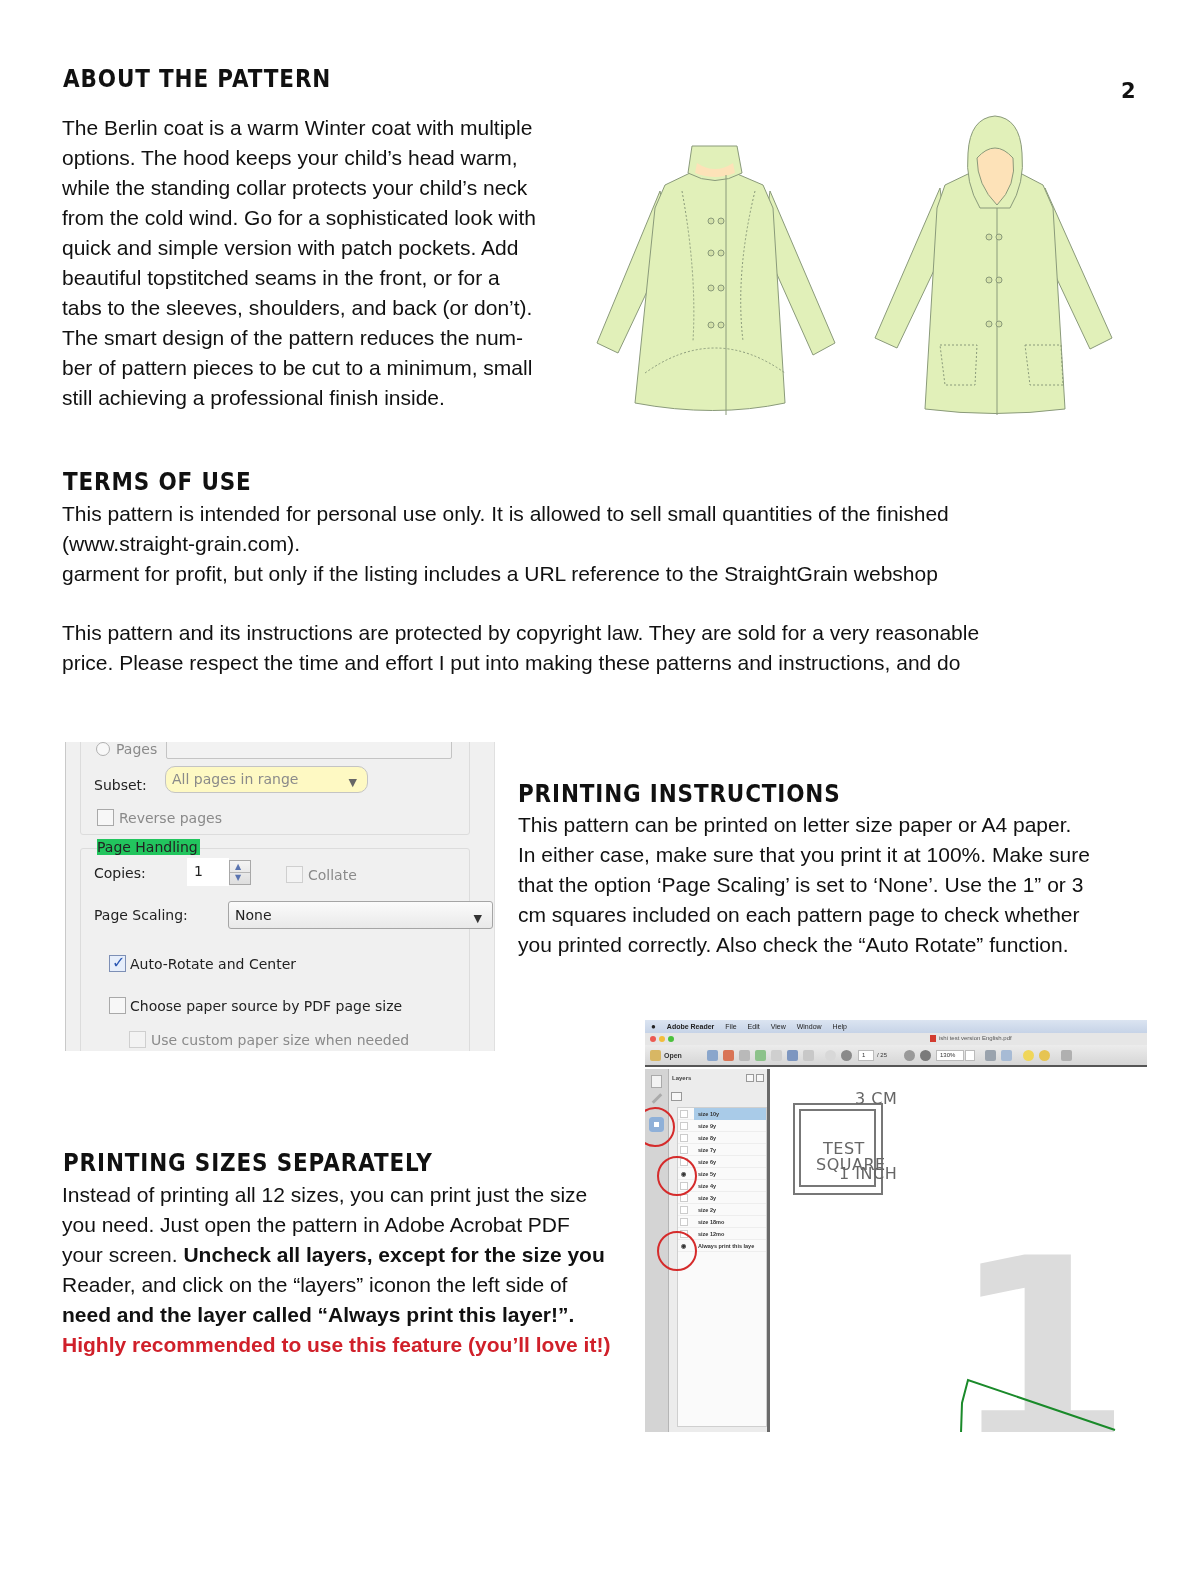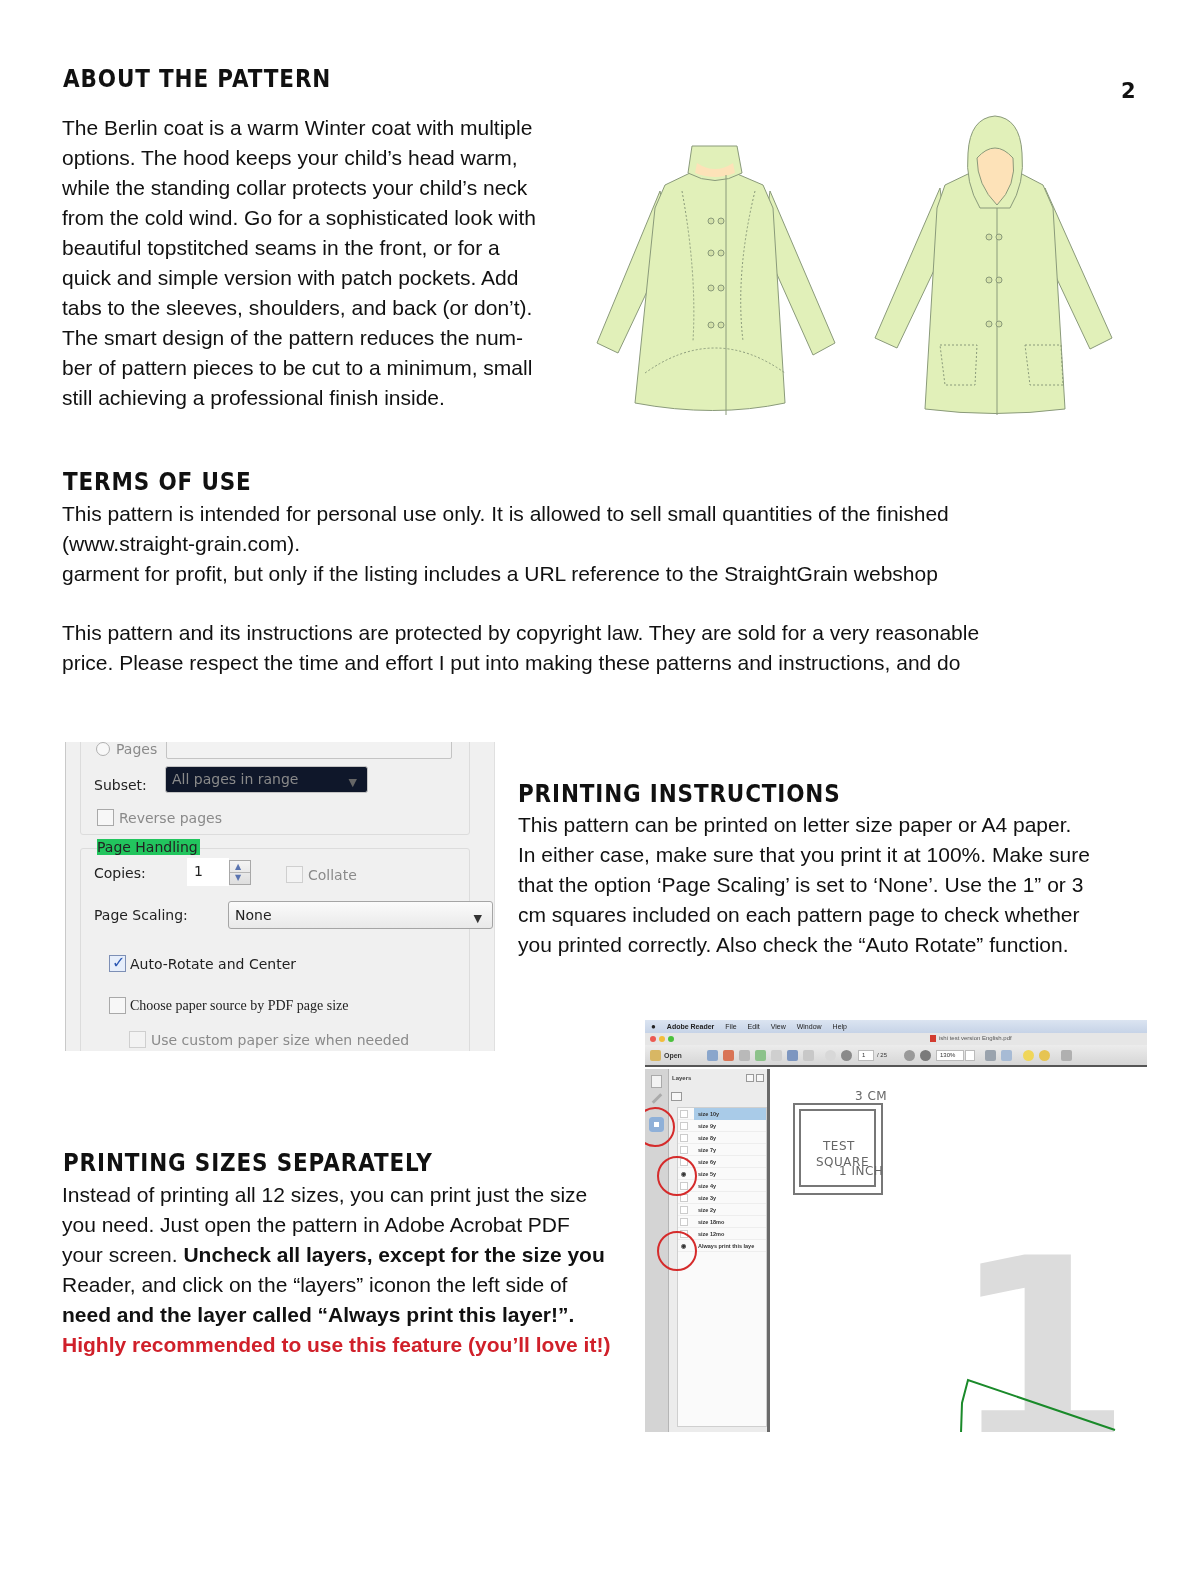"beautiful topstitched seams in the" div { order: before "quick and simple version with" -> after "quick and simple version with" }
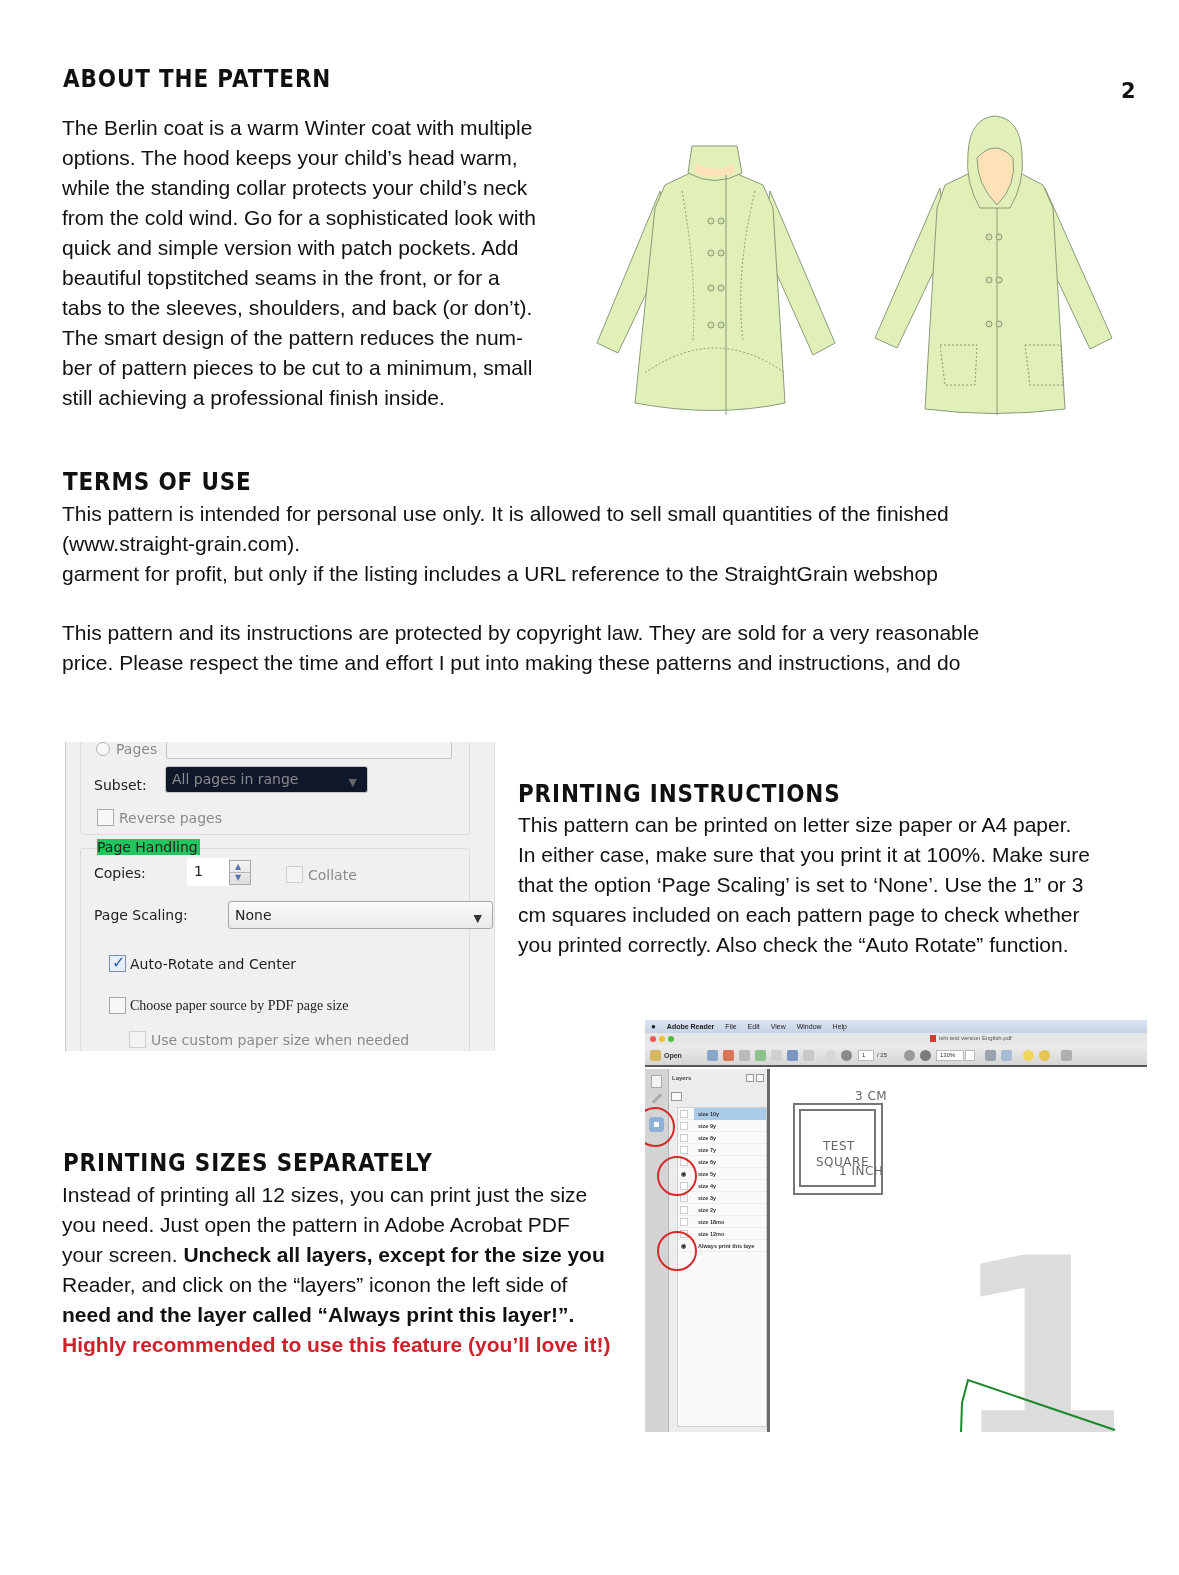"All pages in range" div.pd-select { background: #0f172a -> #fef9c3; border-radius: none -> 10px }
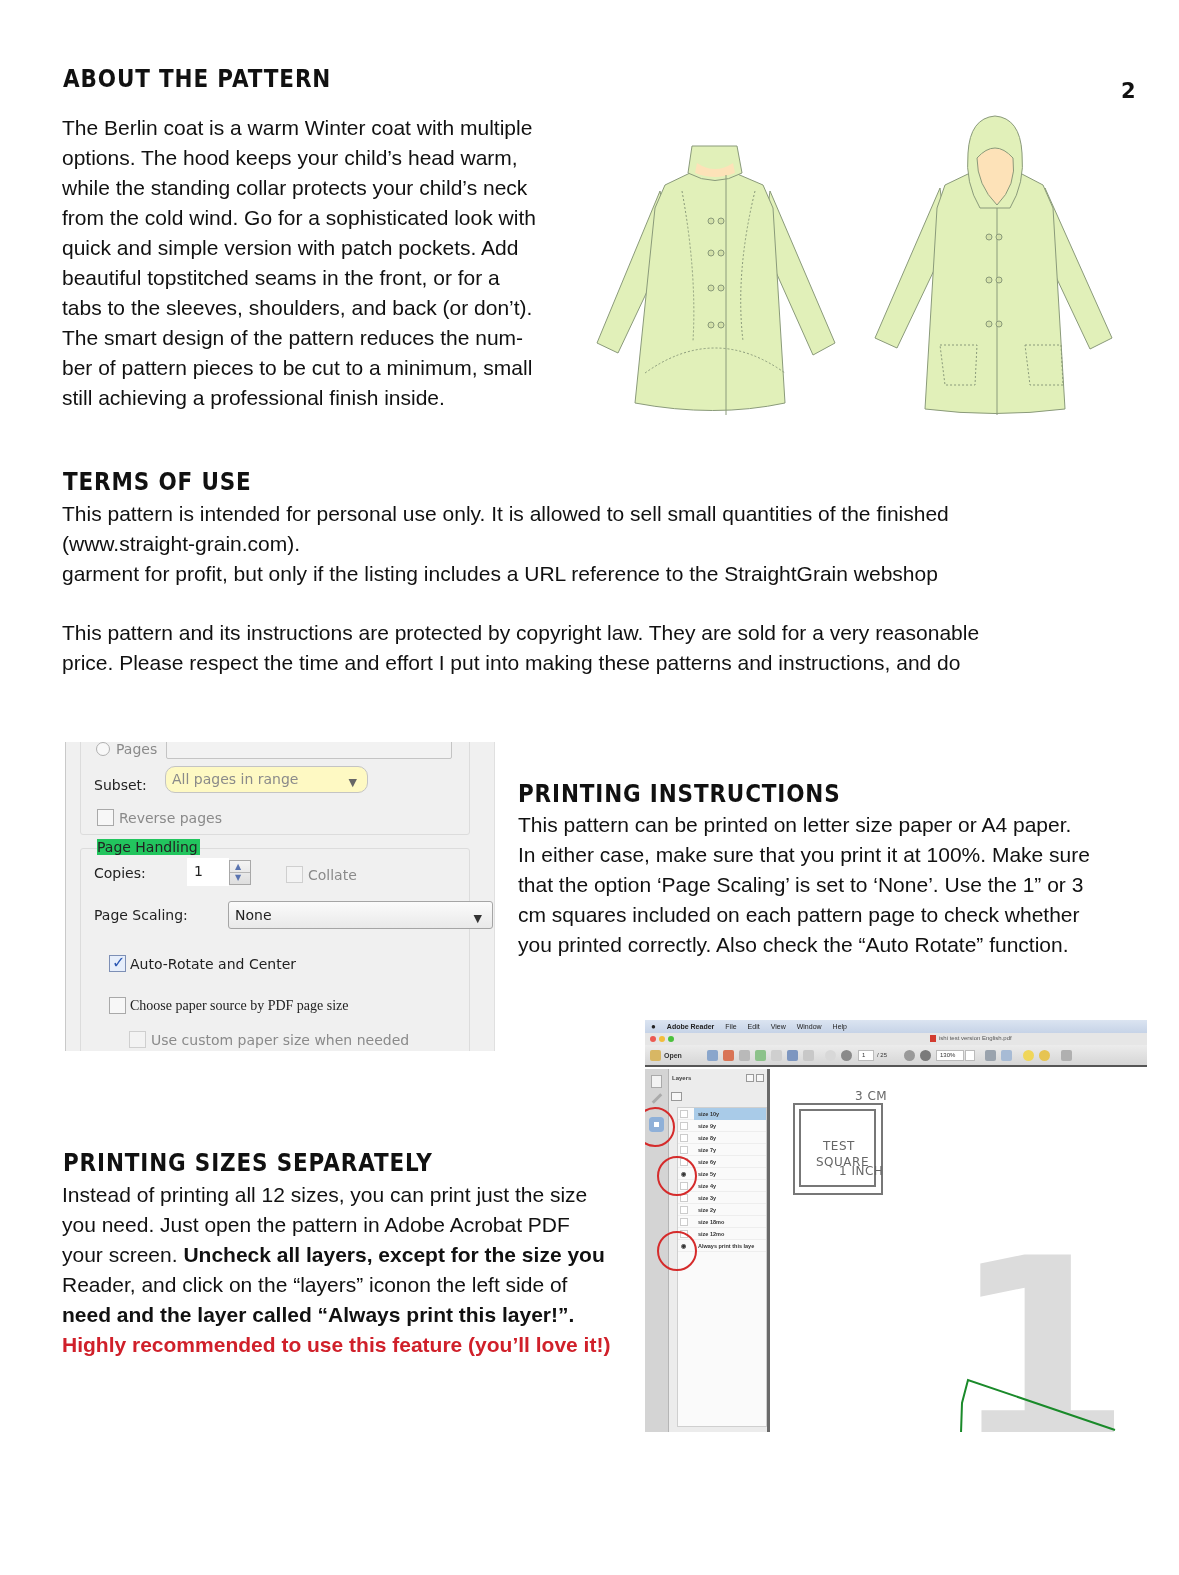"Choose paper source by PDF" div.pd-abs { font-family: Liberation Serif, serif -> none }
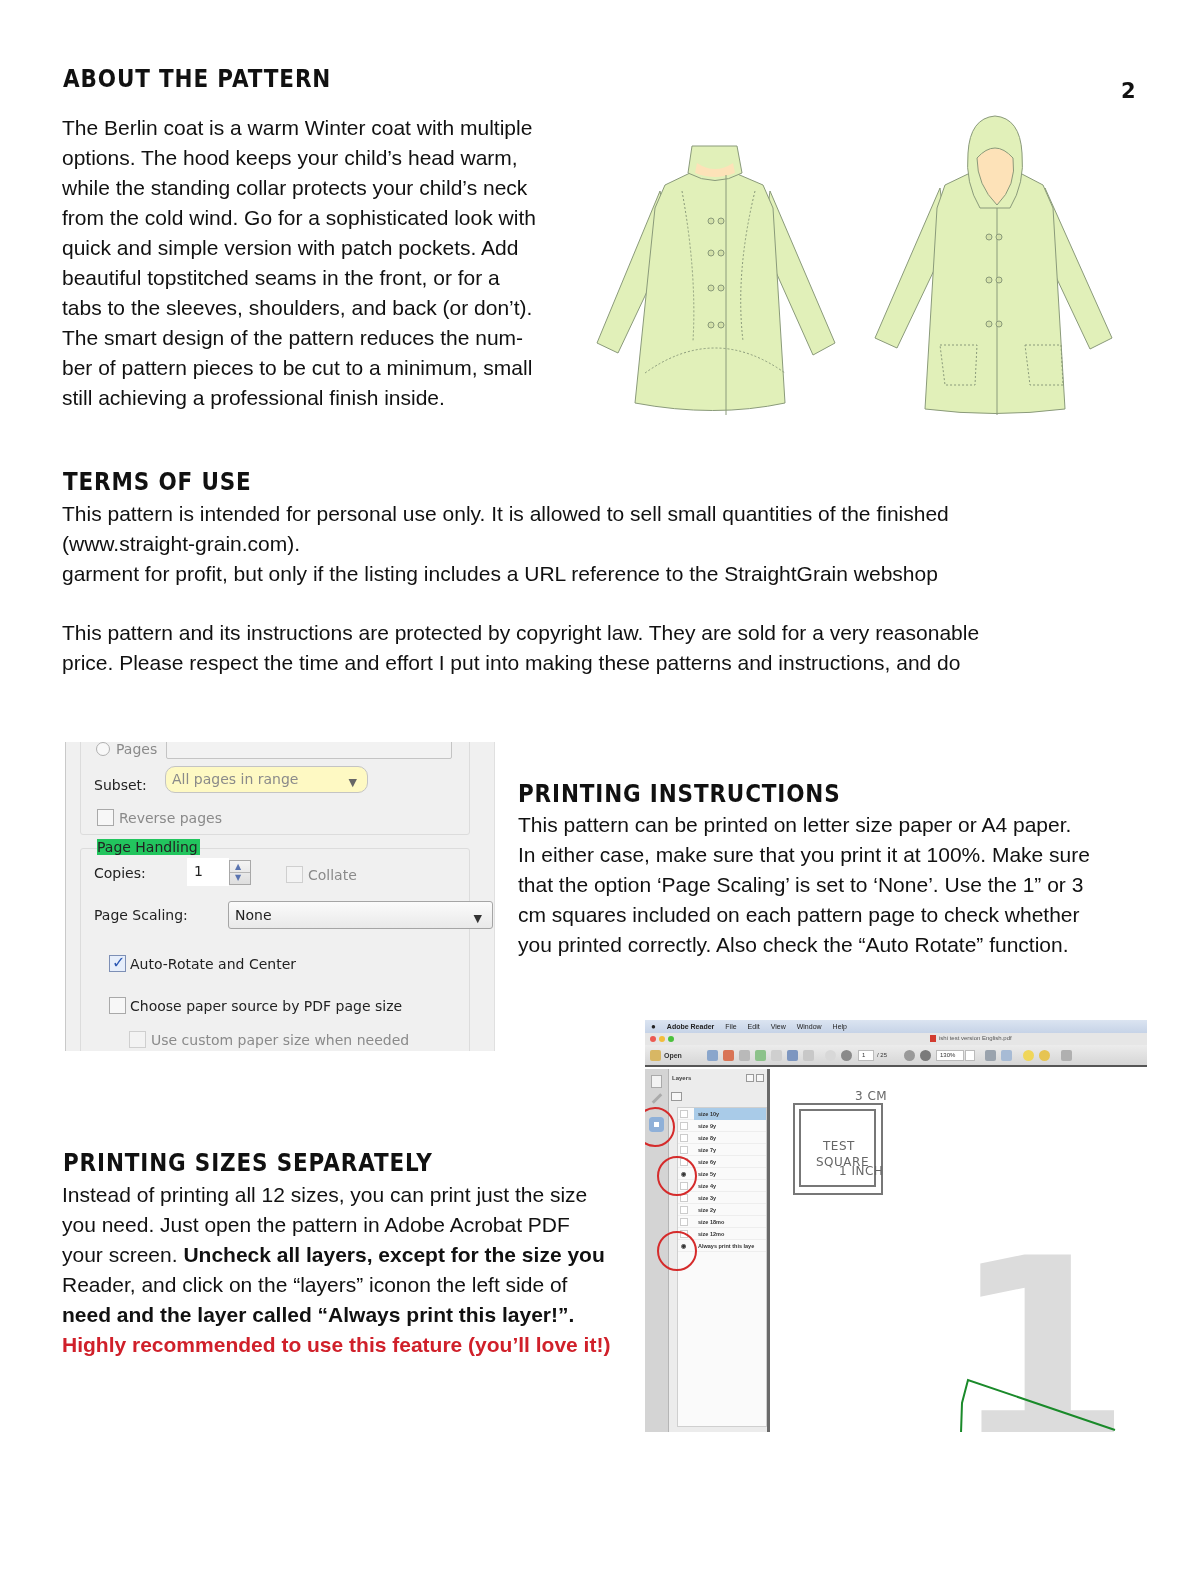"3 CM" .test-text { font-size: 12px -> 16px }
